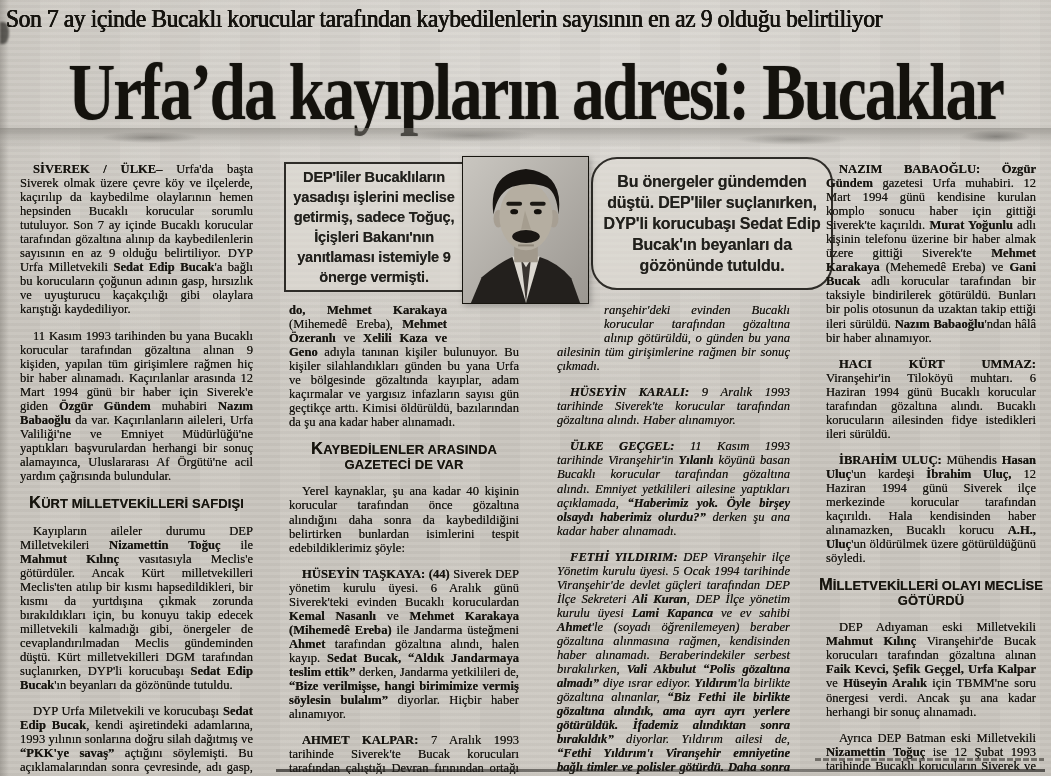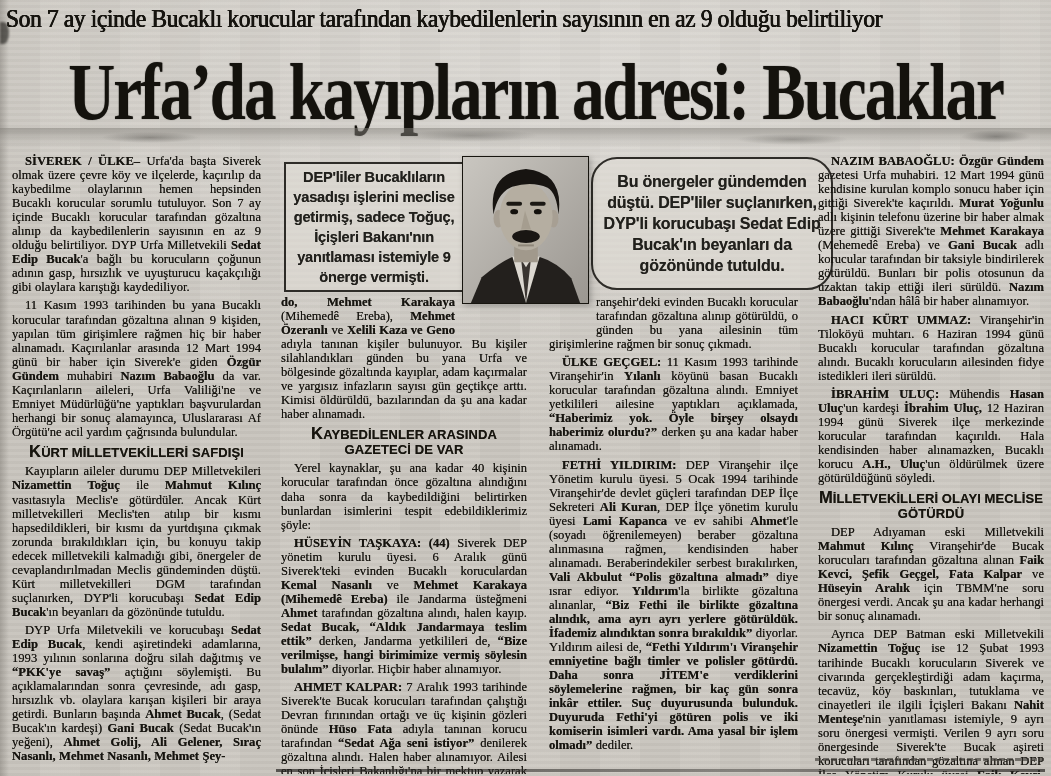"SİVEREK / ÜLKE– Urfa'da başta" .para { margin: 4px -> 12px }
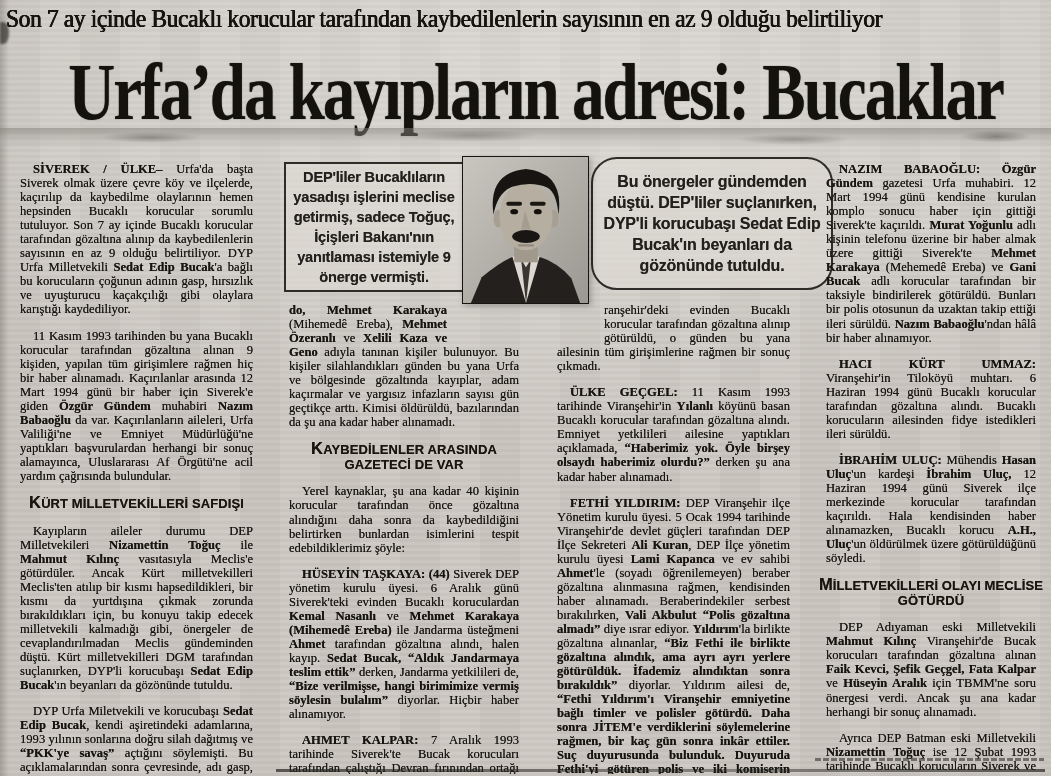"ranşehir'deki evinden Bucaklı korucular" .col3 { font-style: none -> italic }
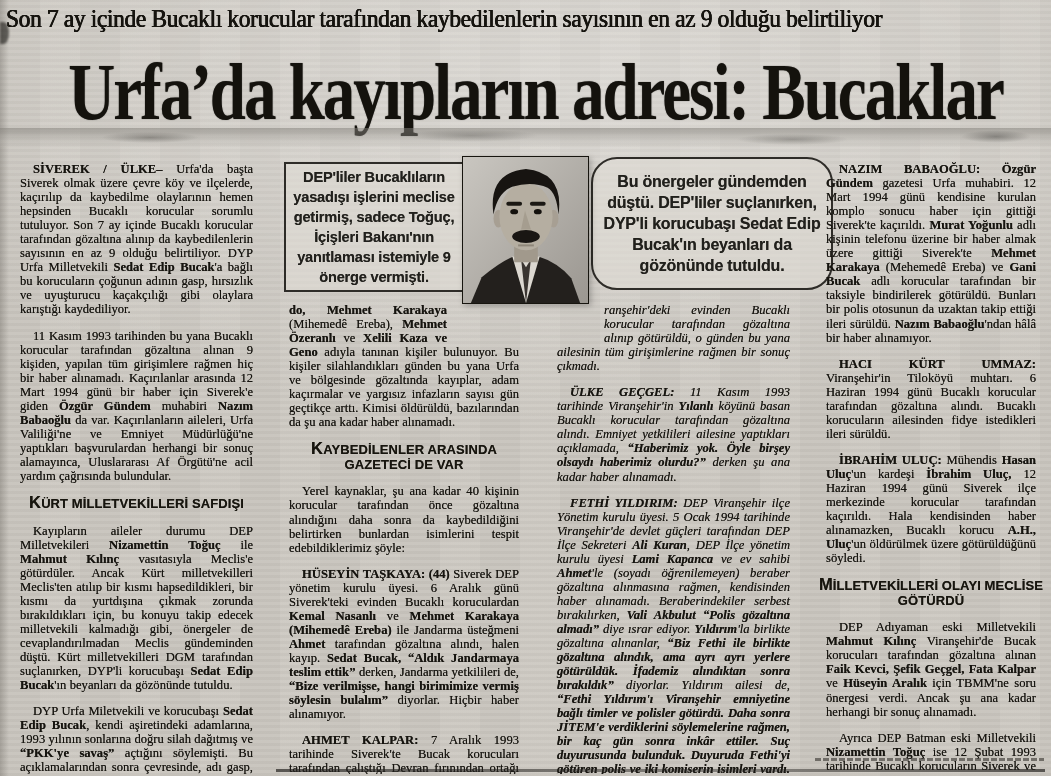"HÜSEYİN KARALI: 9 Aralık 1993" p.para { html: none -> <p><b>HÜSEYİN KARALI:</b> 9 Aralık 1993 tarihinde Siverek'te korucular tarafından gözaltına alındı. Haber alınamıyor.</p> }
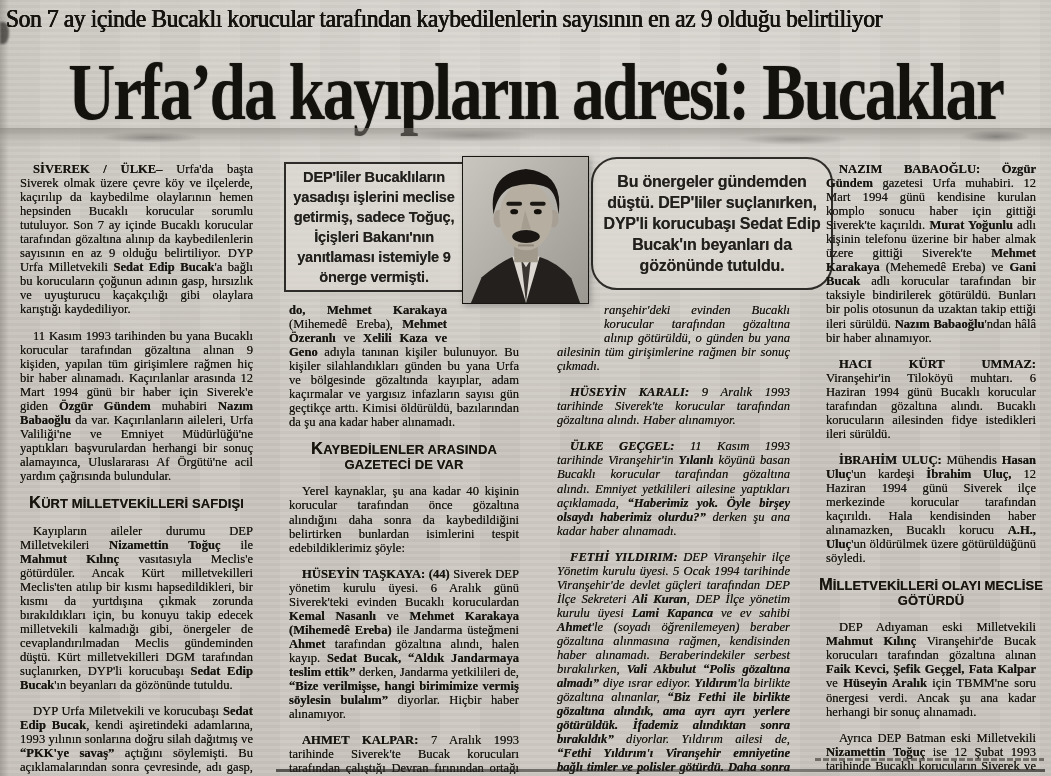"Faik Kevci, Şefik Geçgel, Fata" b { text: Fata -> Urfa }
